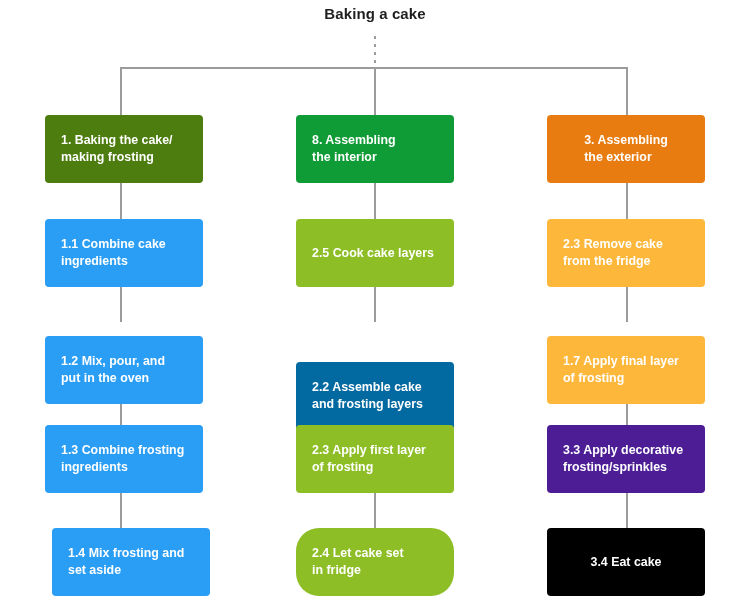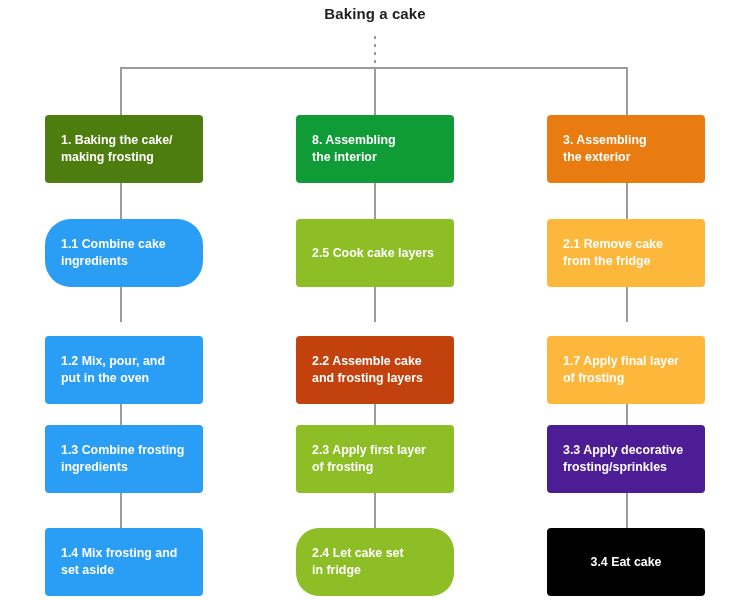"3. Assembling" div.node { align-items: none -> center }
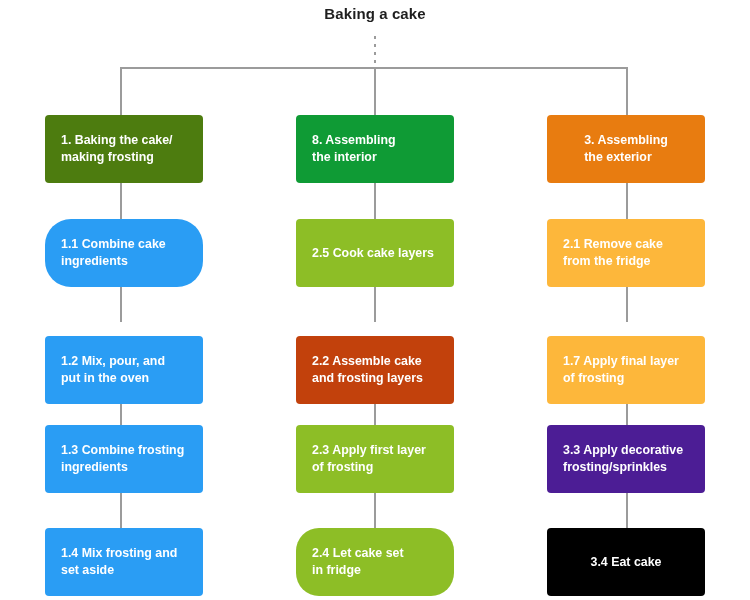"1.1 Combine cake" div.node { border-radius: 26px -> none }
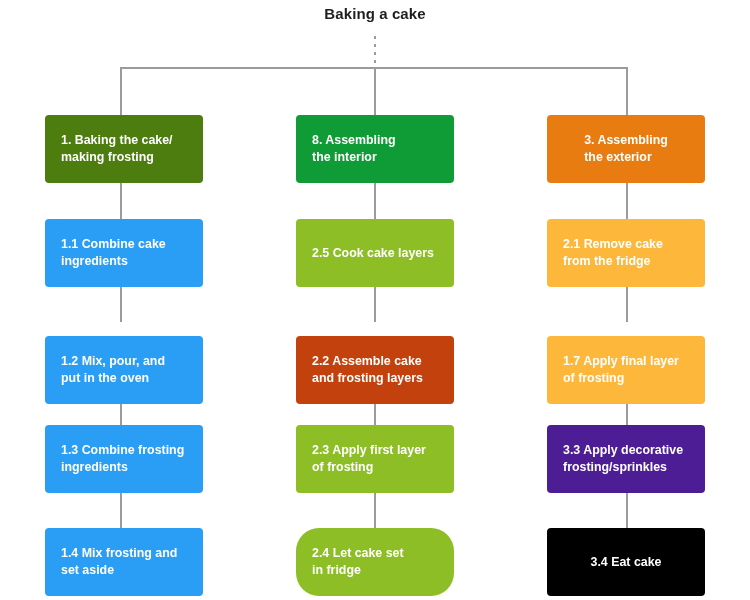"2.1 Remove cake" span.node-label { text: 2.1 -> 2.3 }
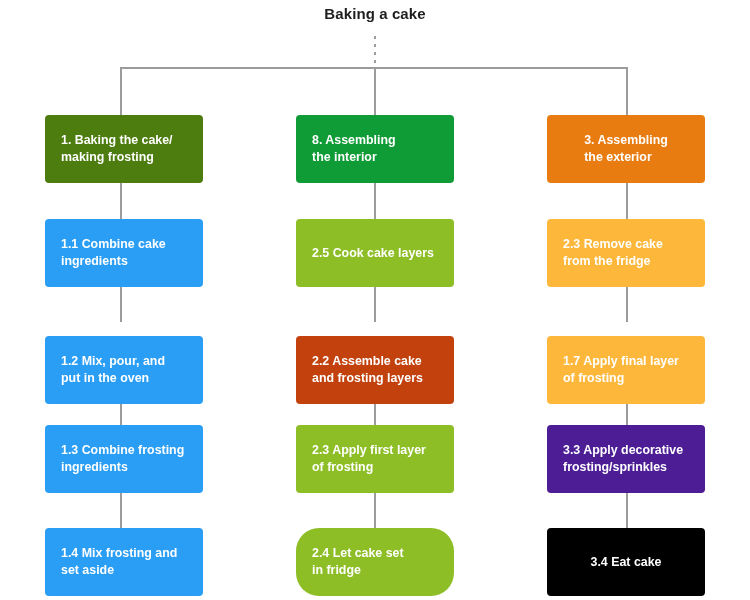"2.2 Assemble cake" div.node { background: #c2410c -> #0369a1; margin-top: none -> 26px }
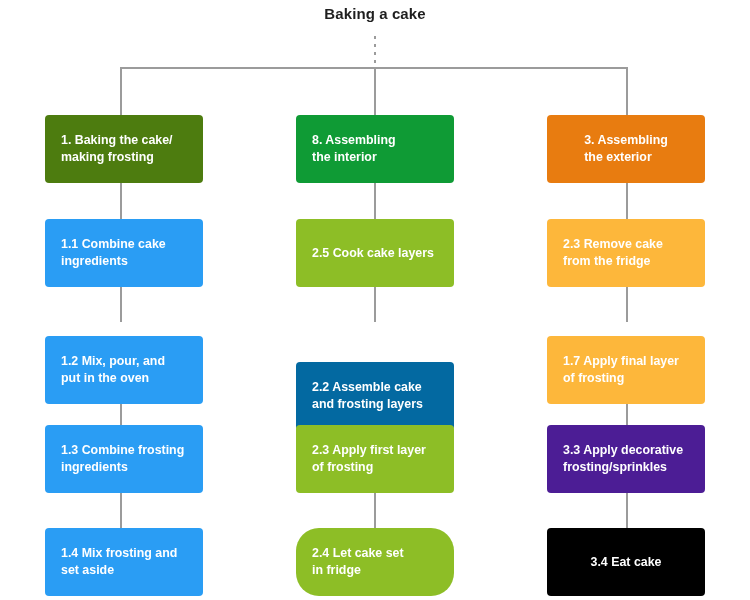"1.4 Mix frosting and" div.node { margin-left: none -> 7px }
